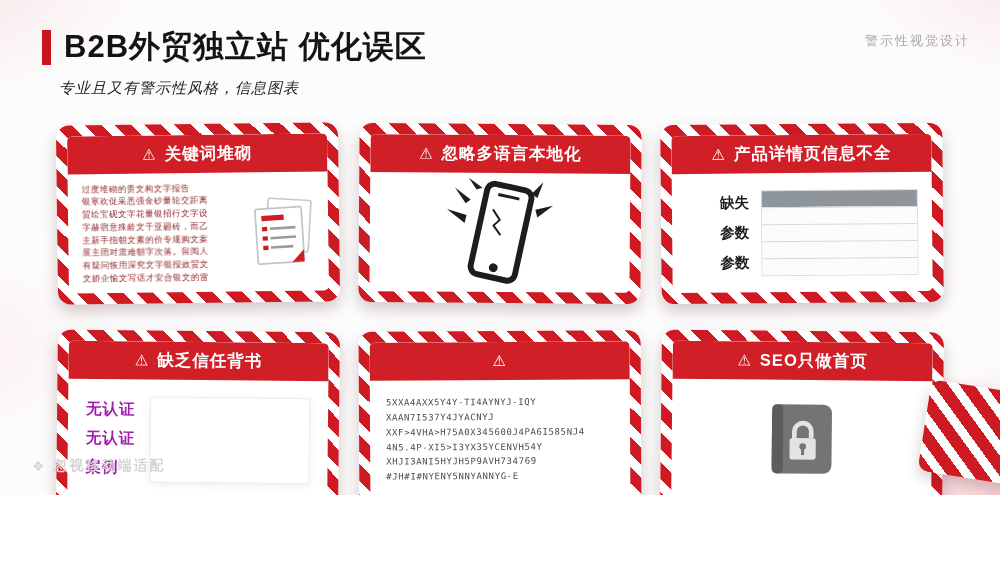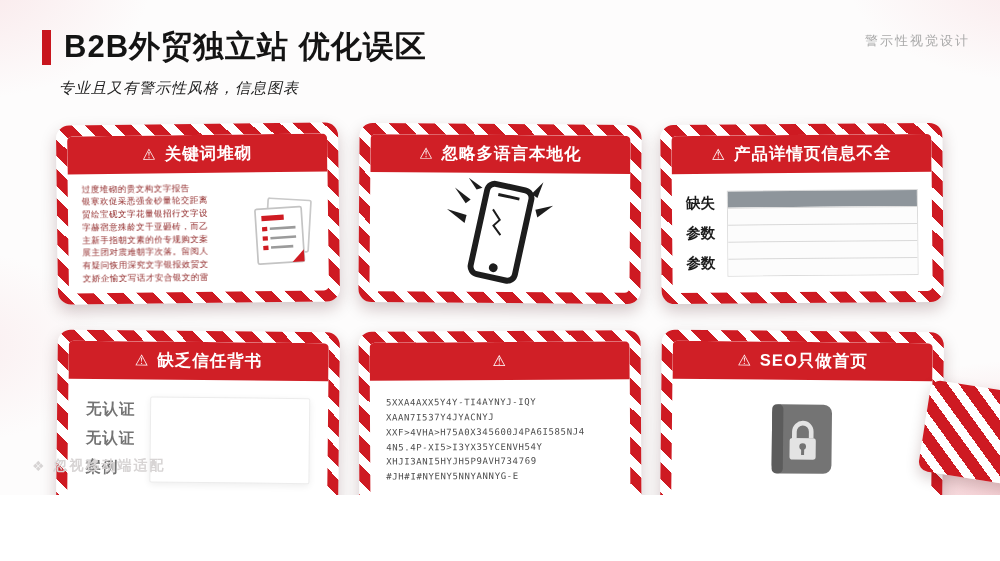"缺失" .t3-labels { margin-left: none -> 34px }
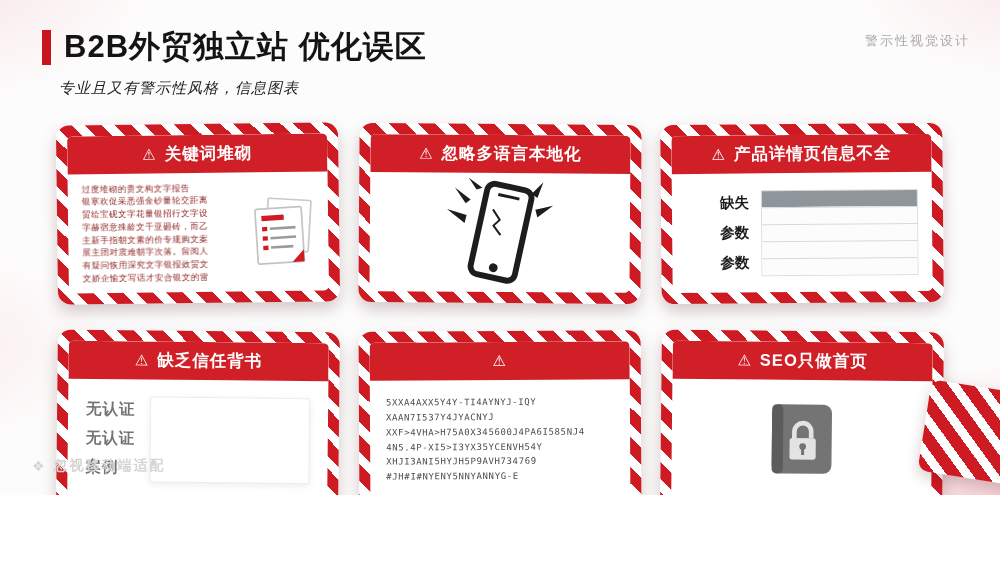"无认证" .t4-labels { color: #737373 -> #a21caf }
